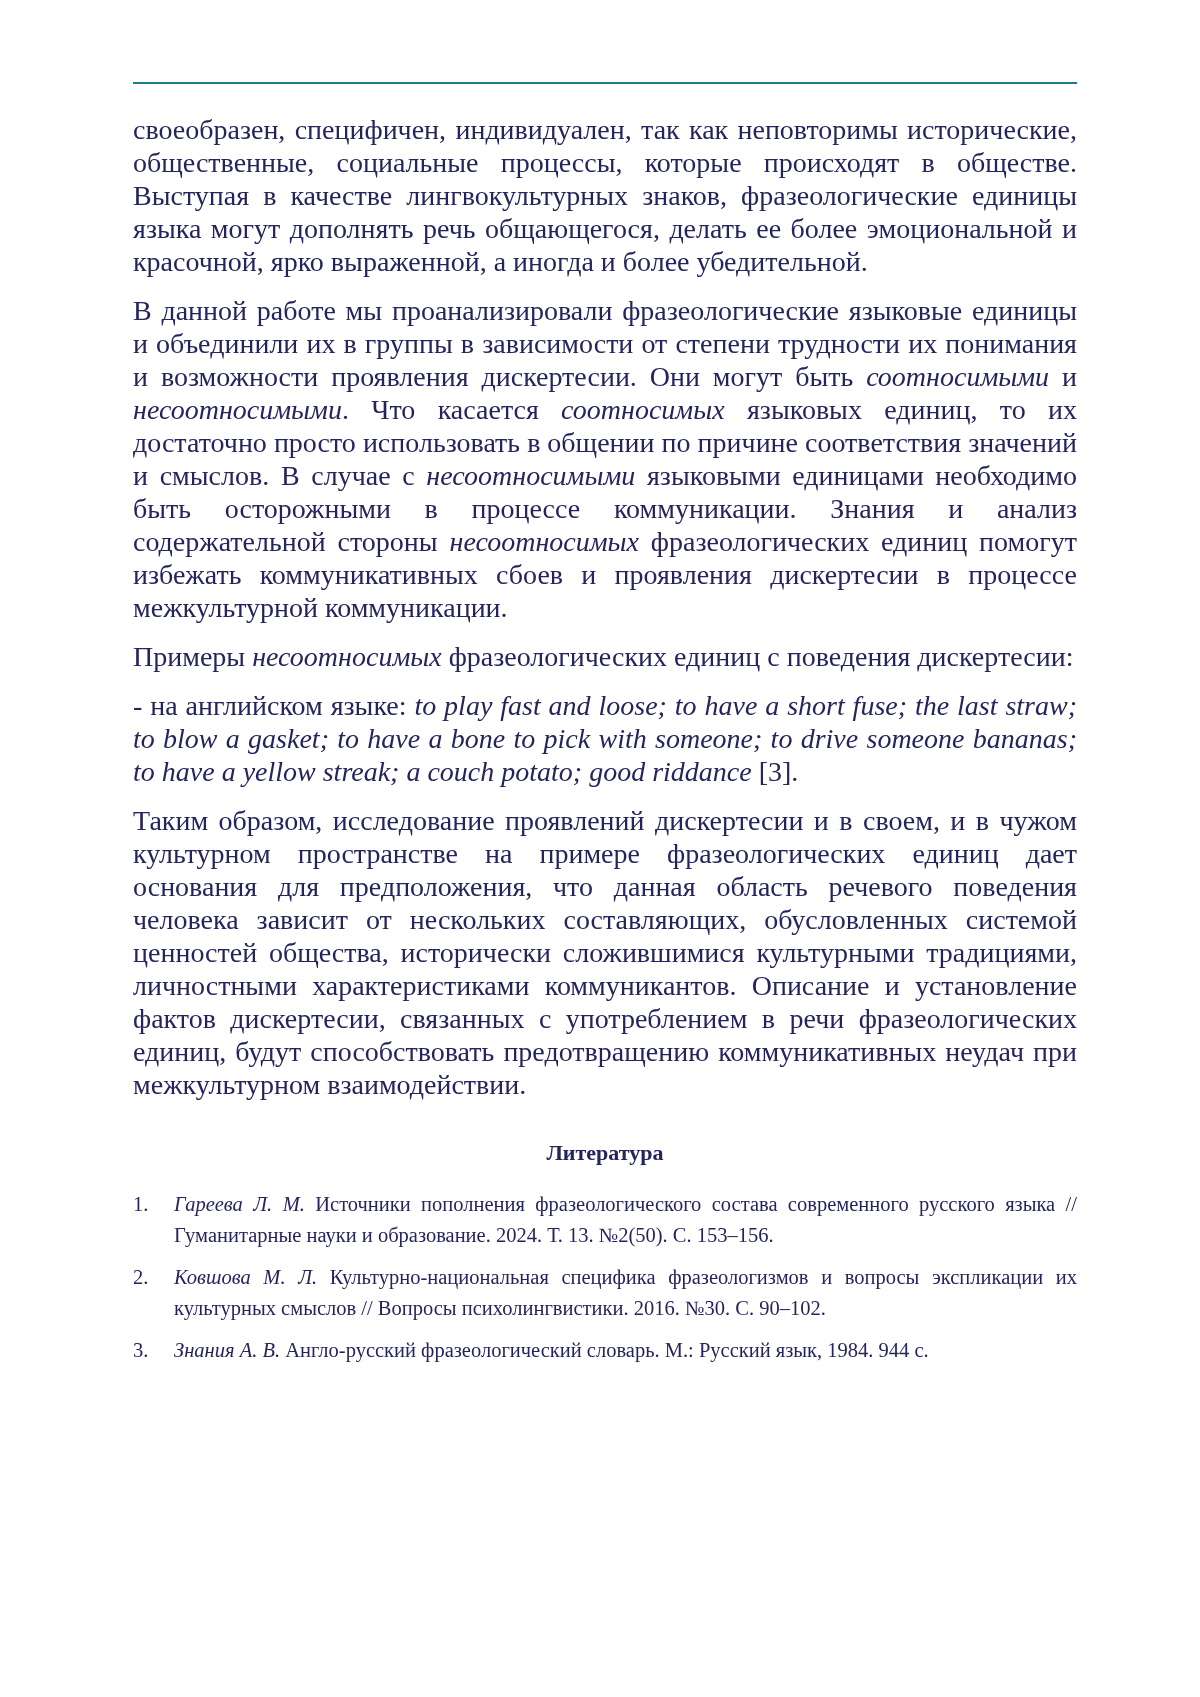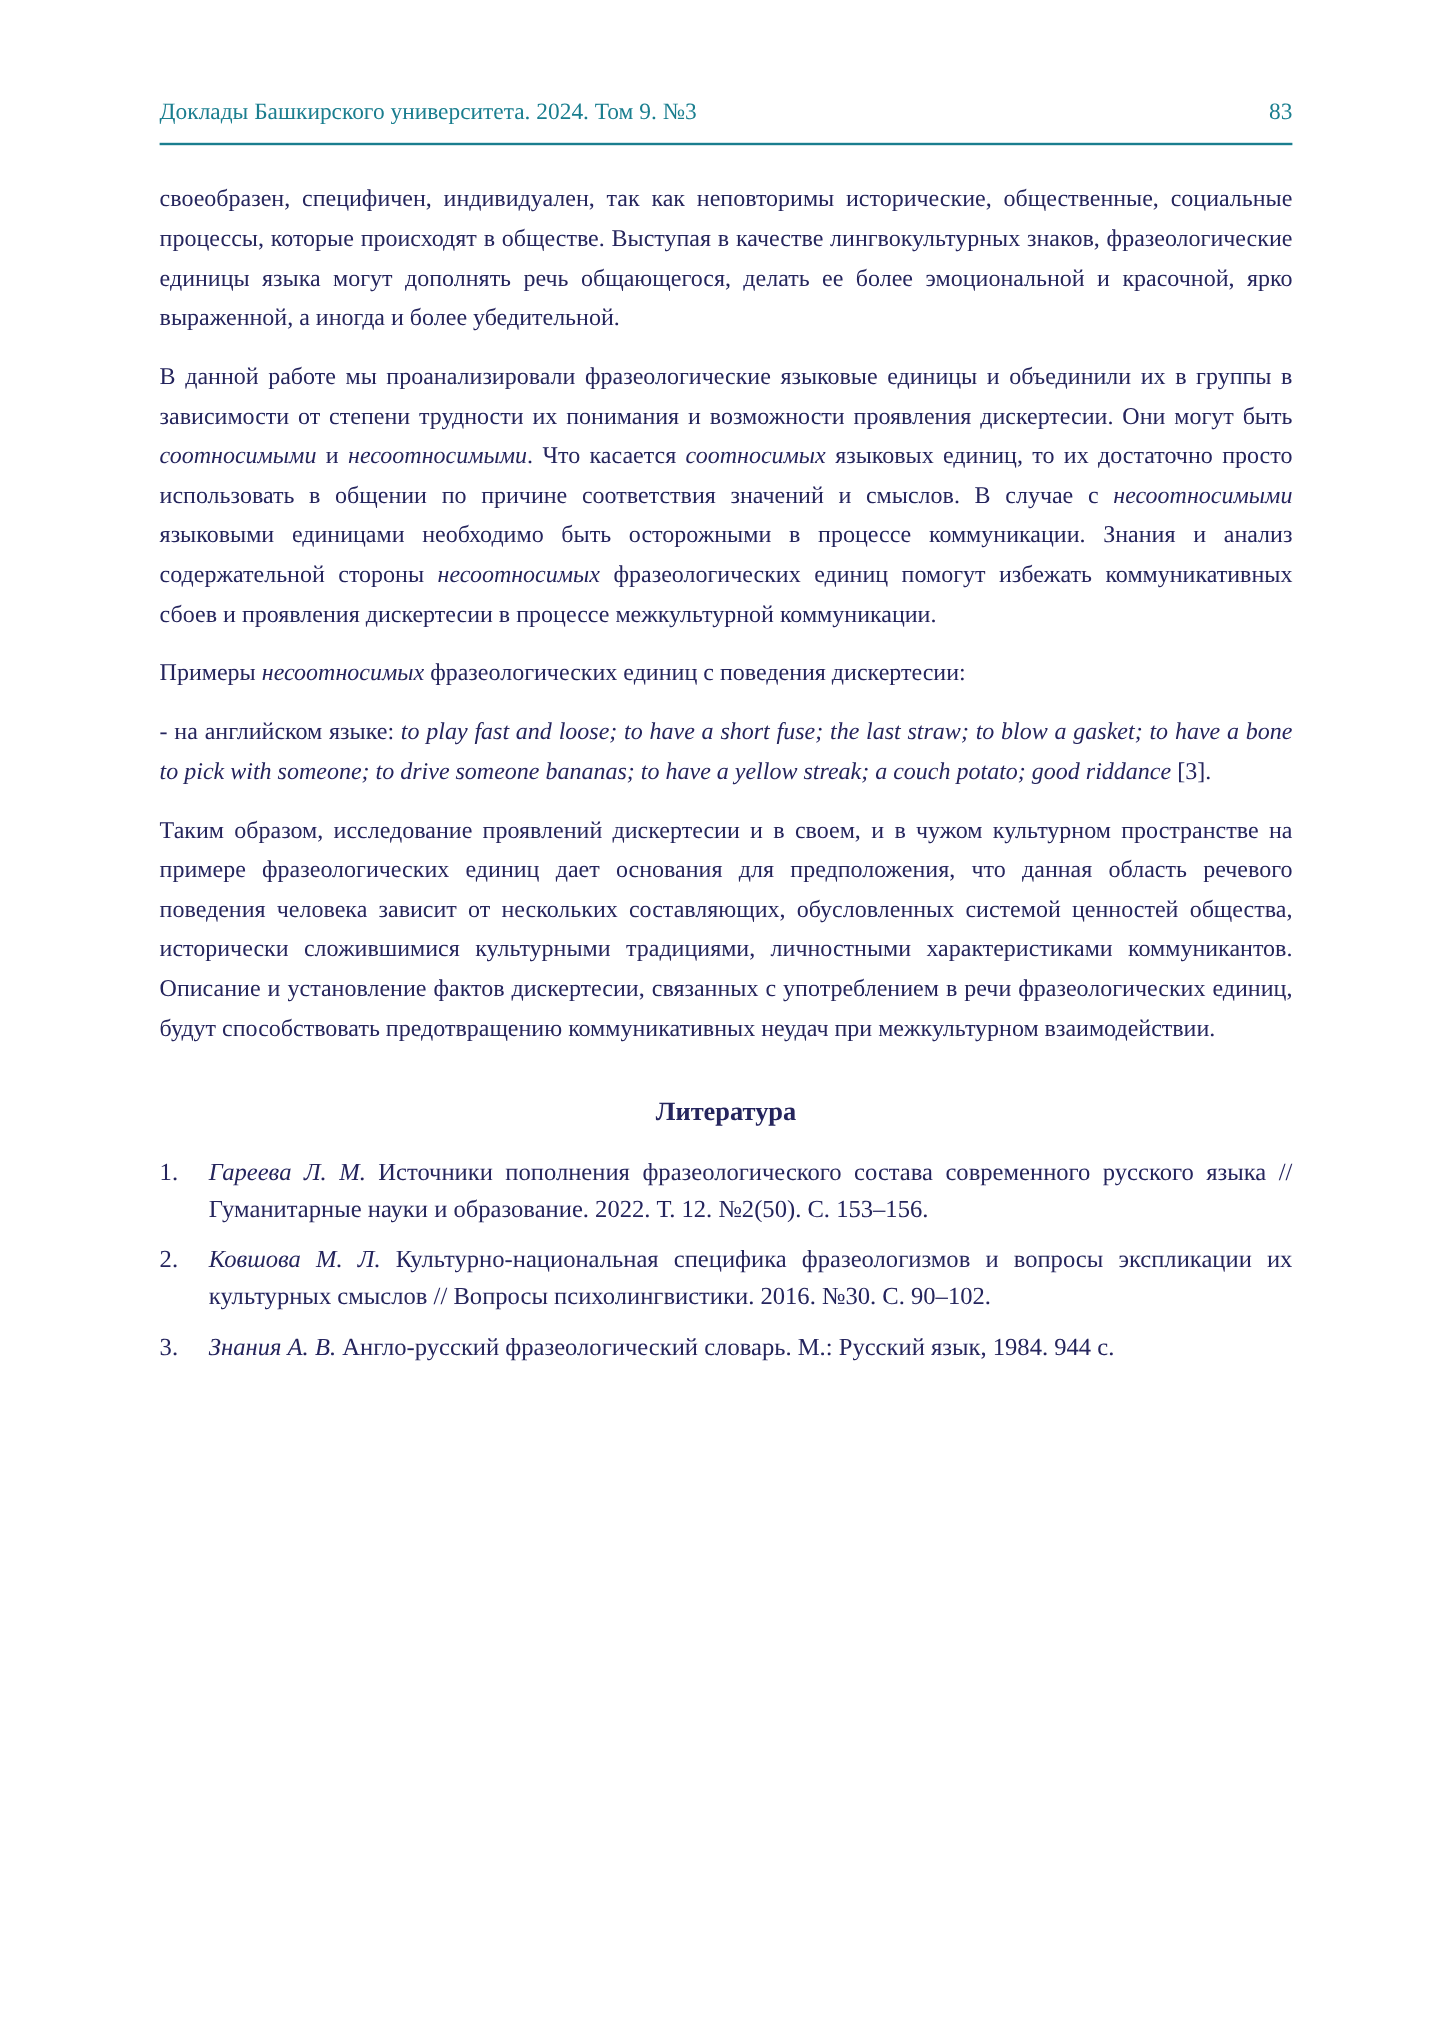"Доклады Башкирского университета. 2024." header.page-header { html: <header> <span>Доклады Башкирского университета. 2024. Том 9. №3</span> <span>83</span> </header> -> none }
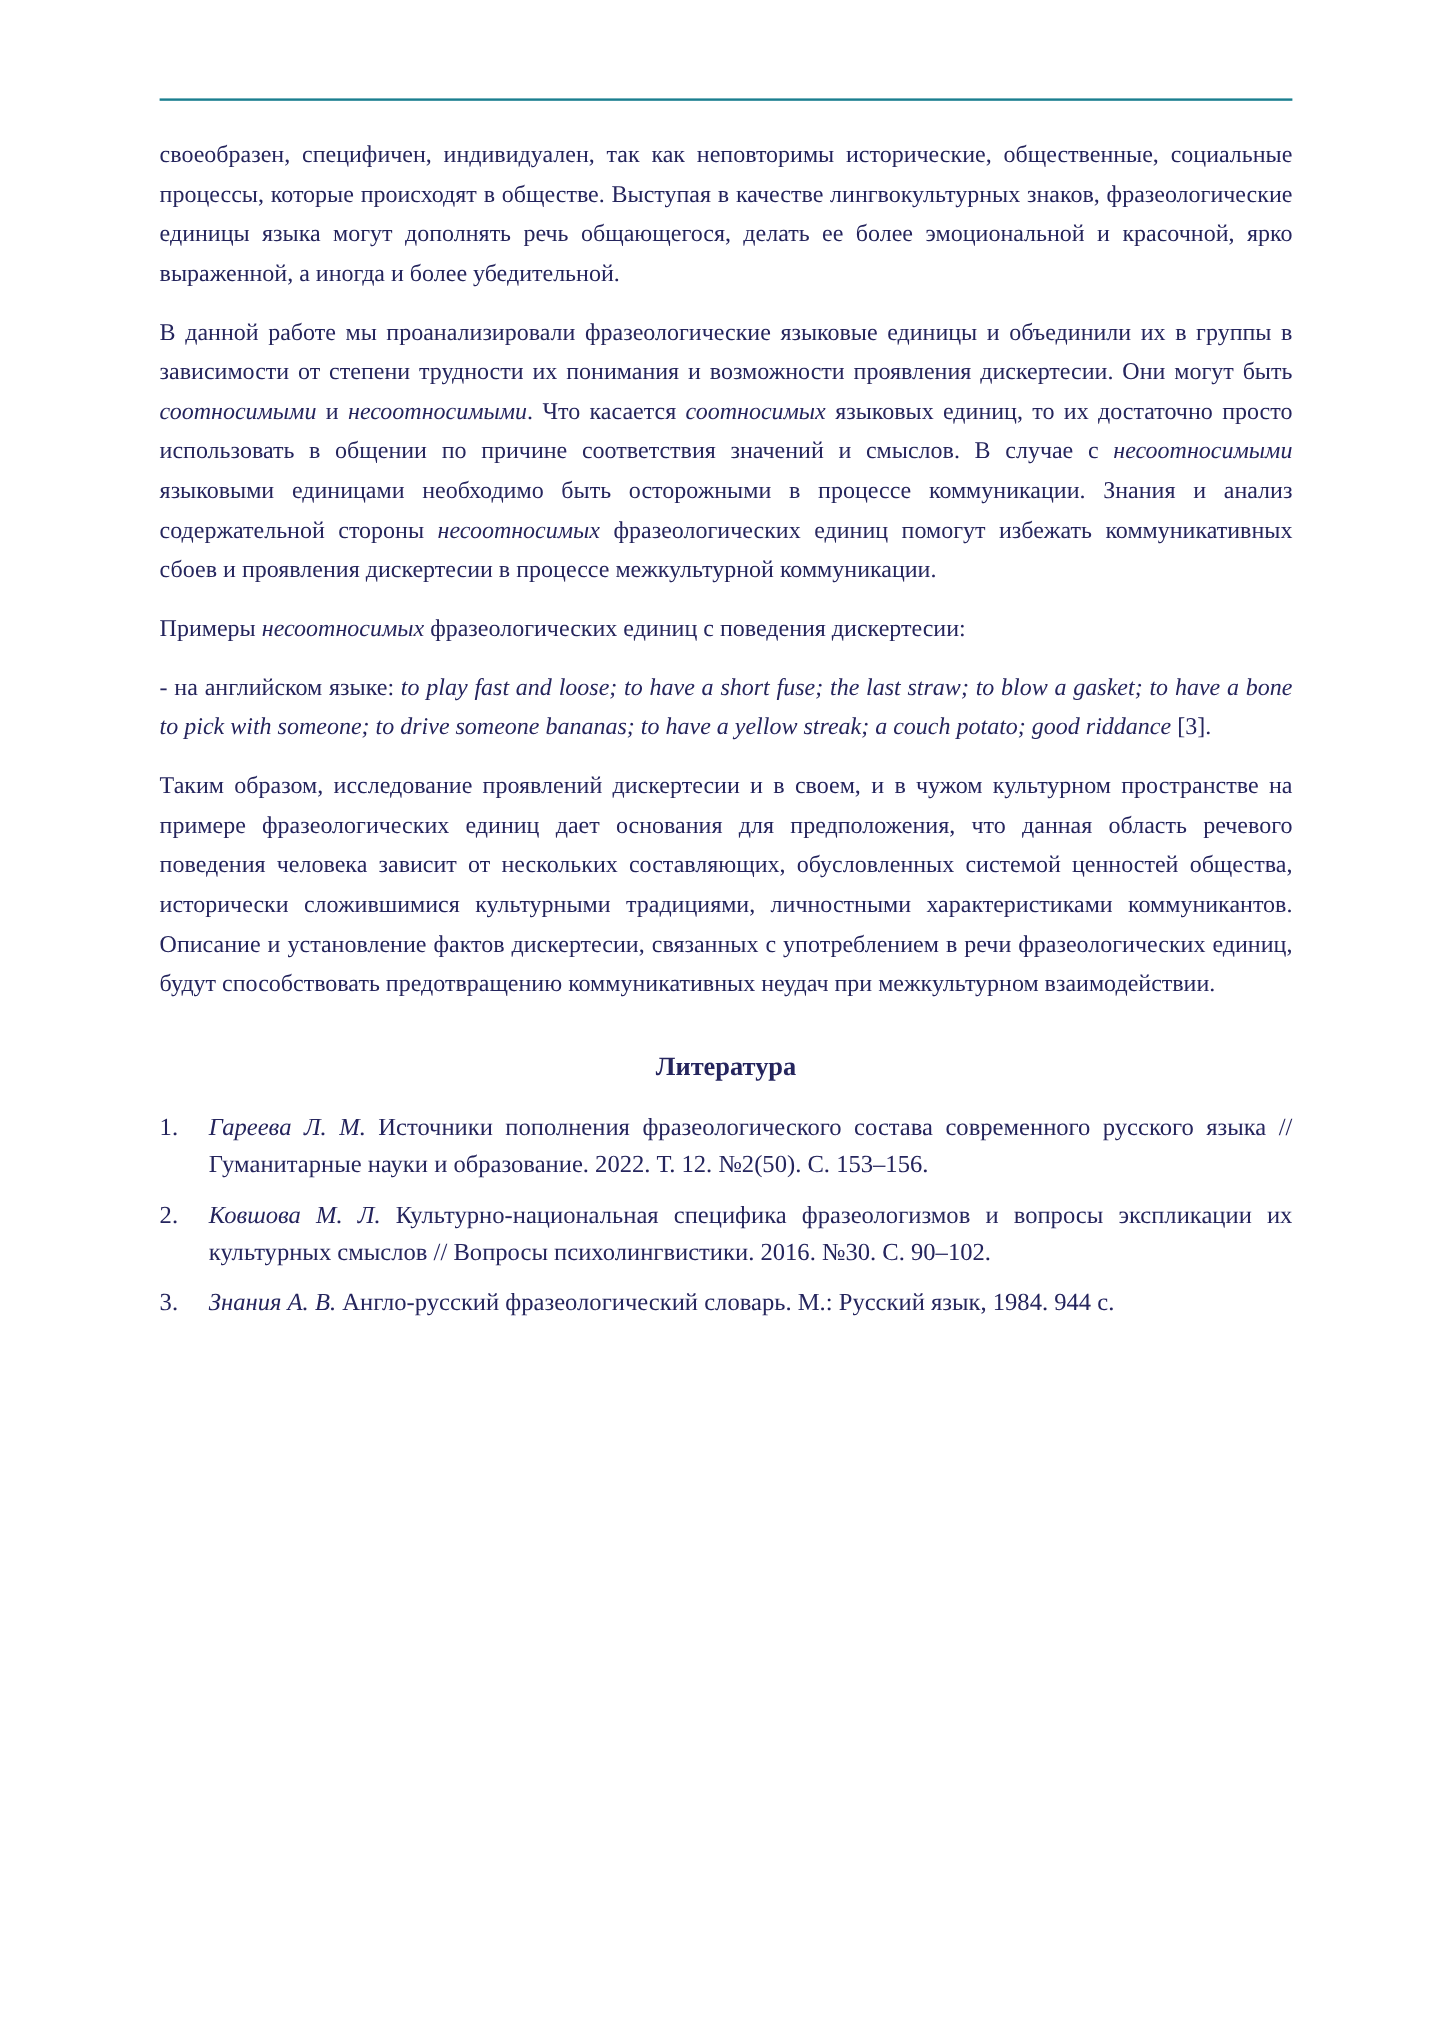"своеобразен, специфичен, индивидуален," .article-body .para { font-size: 20px -> 28px }
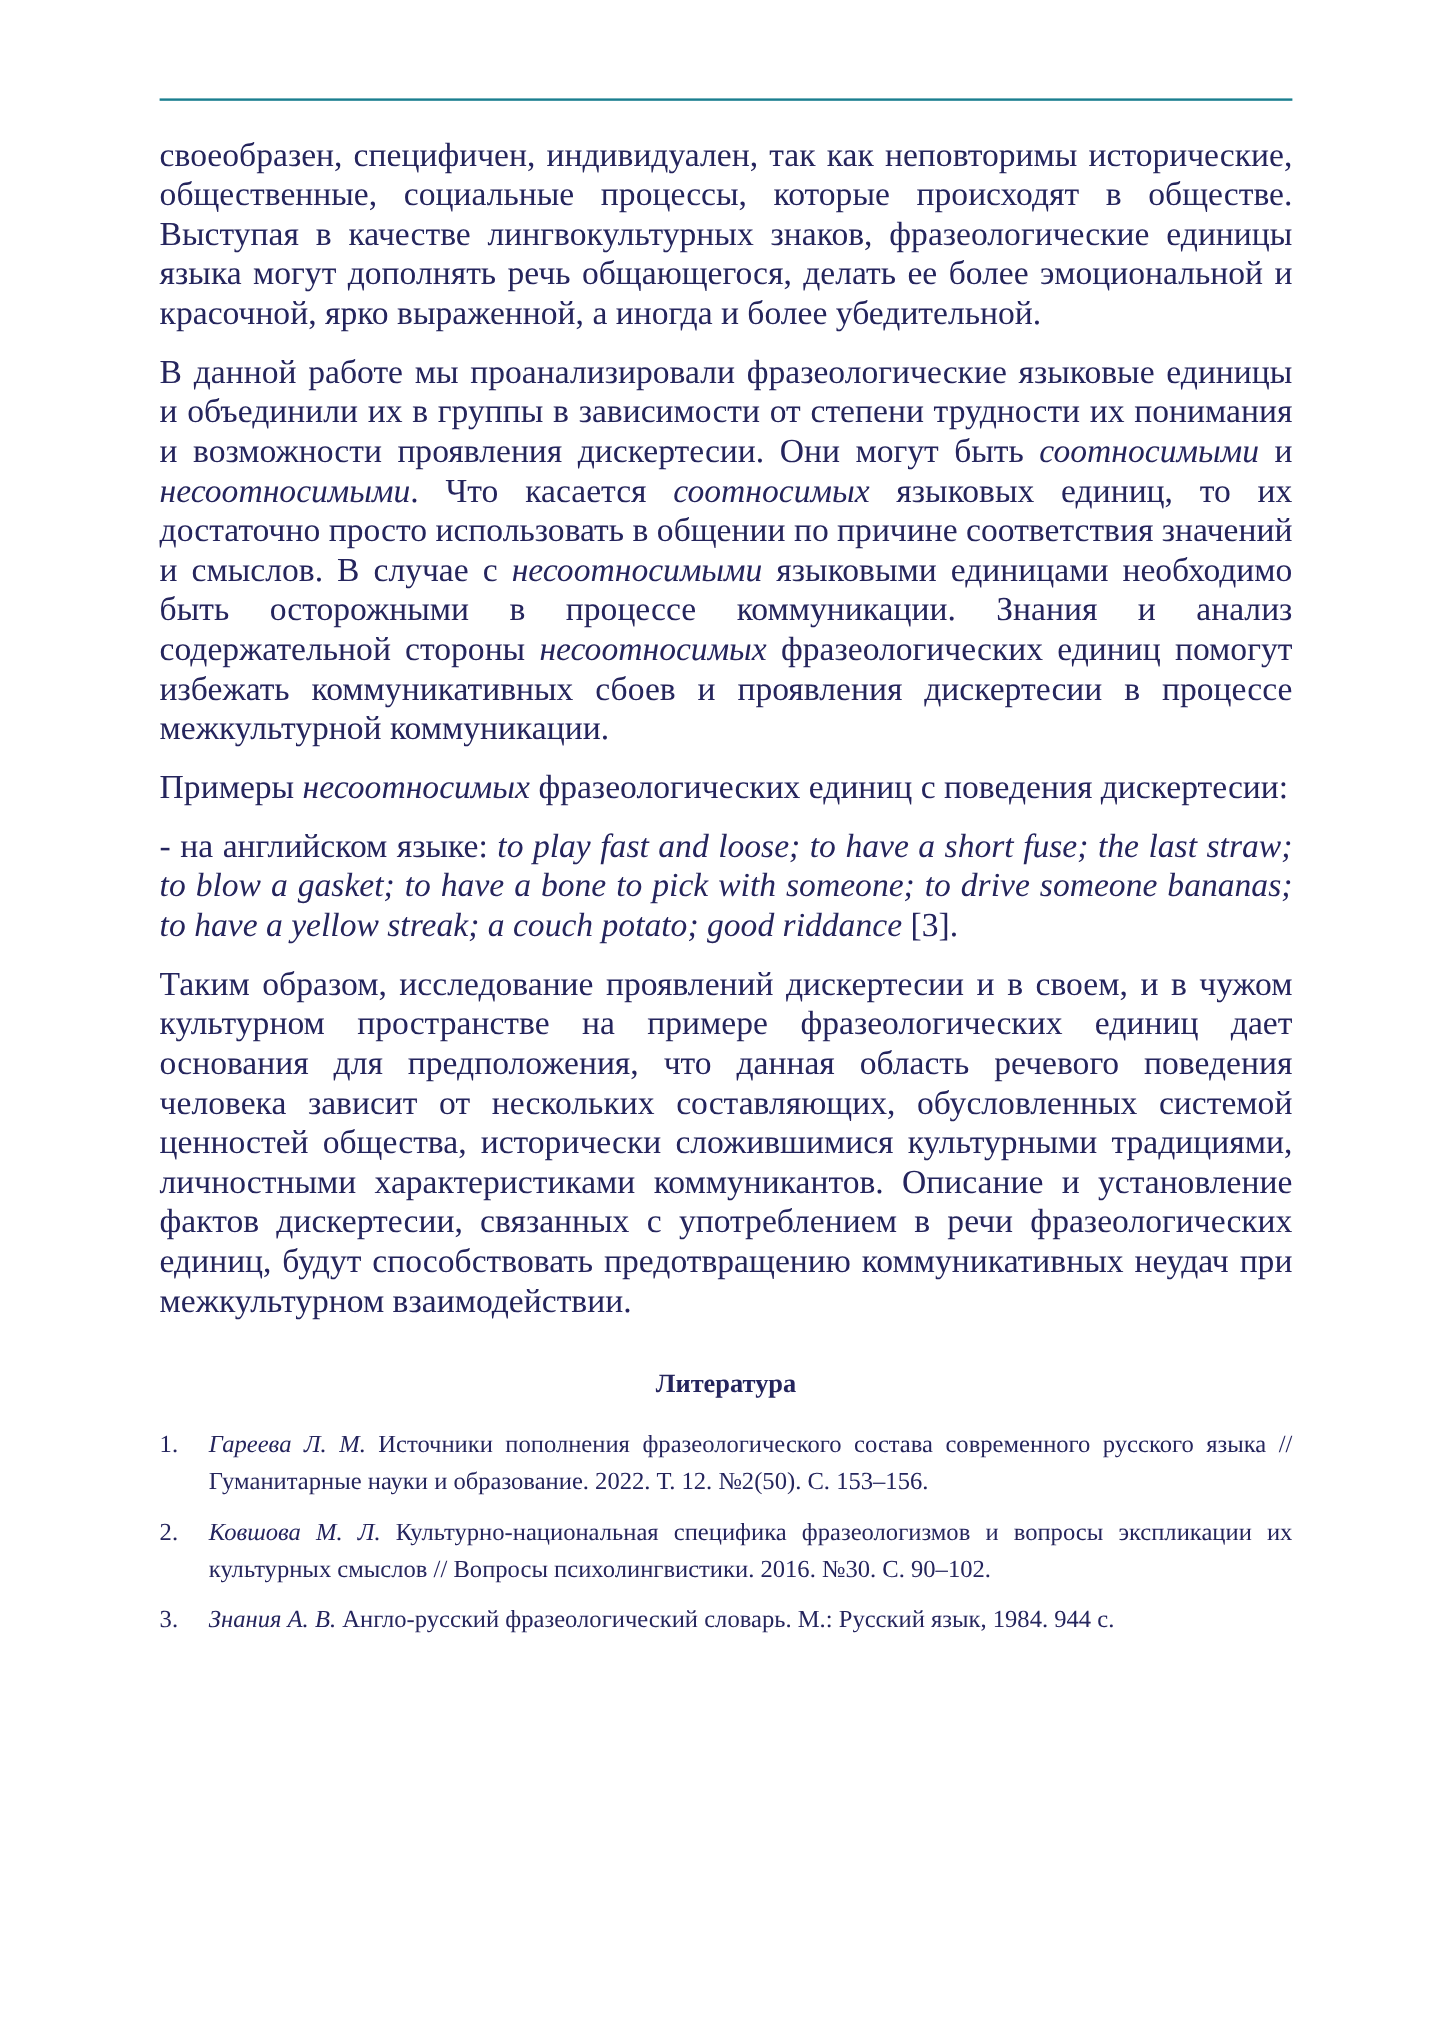"Источники пополнения фразеологического" span { text: 2022. Т. 12 -> 2024. Т. 13 }
